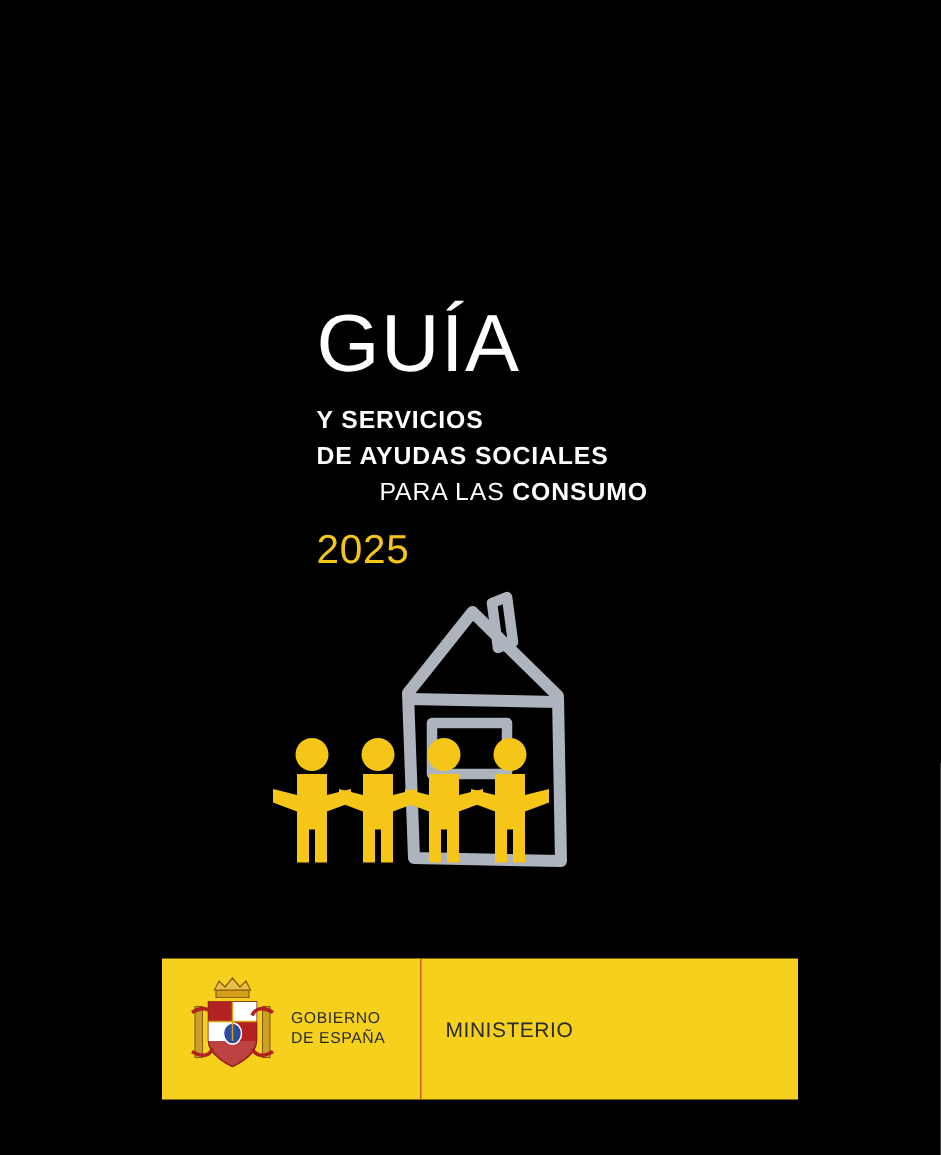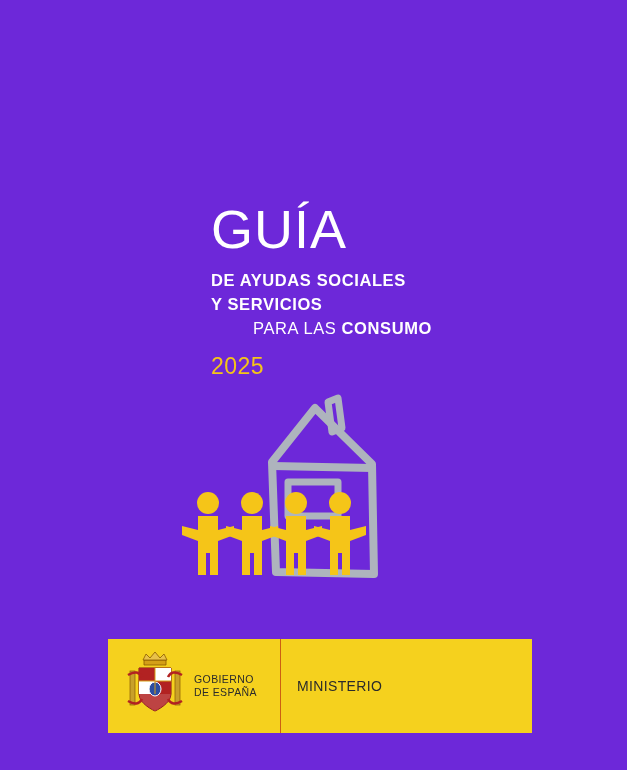"GUÍA" .cover { background: #6d28d9 -> #000000 }
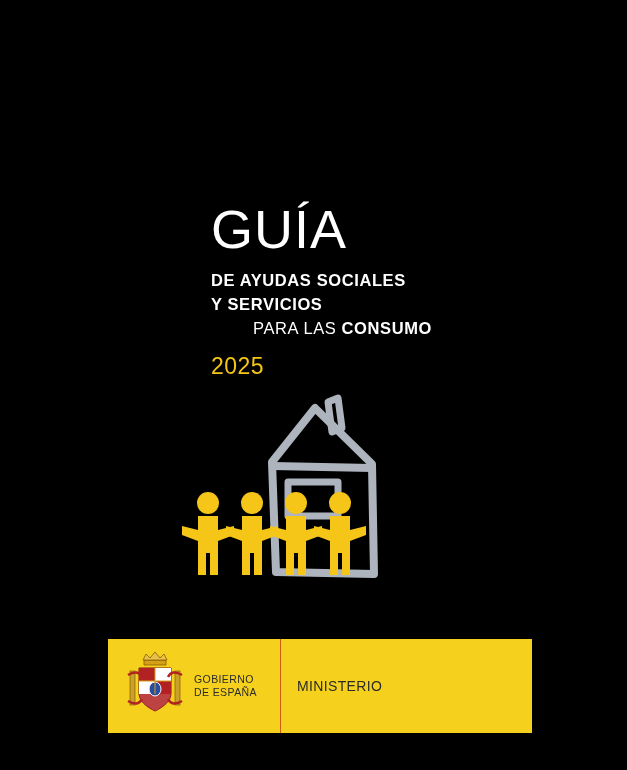"DE AYUDAS SOCIALES" div.subtitle { order: before "Y SERVICIOS" -> after "Y SERVICIOS" }
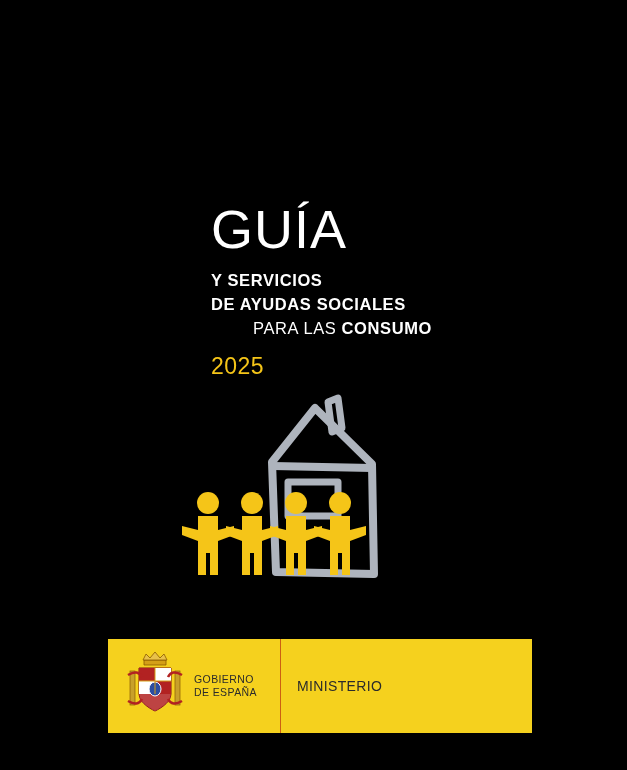"2025" .year { font-size: 23px -> 27px }
